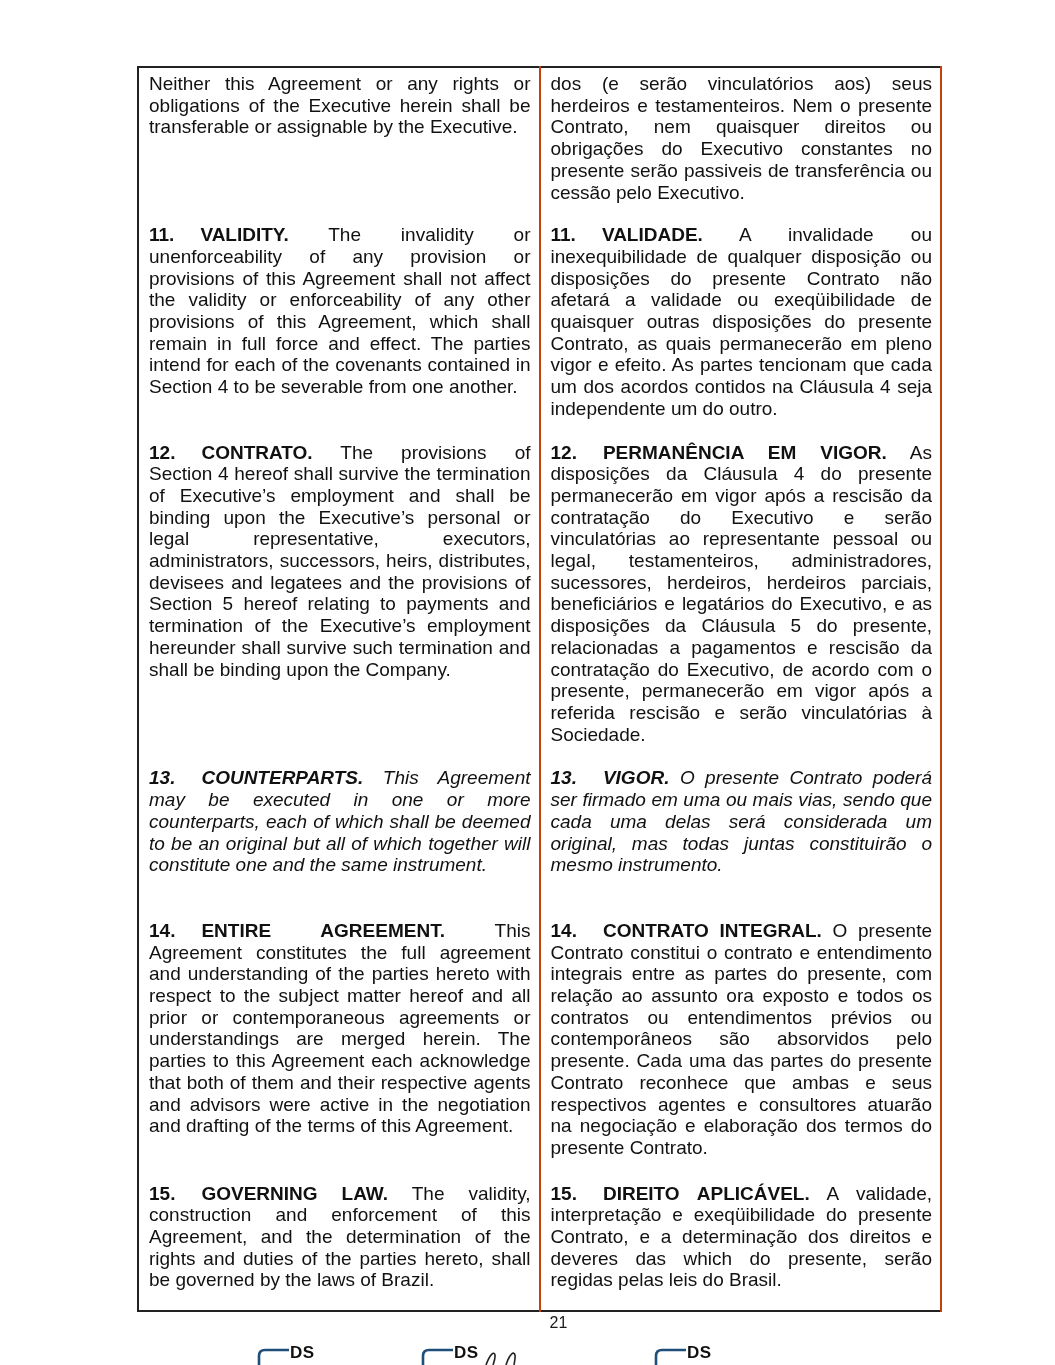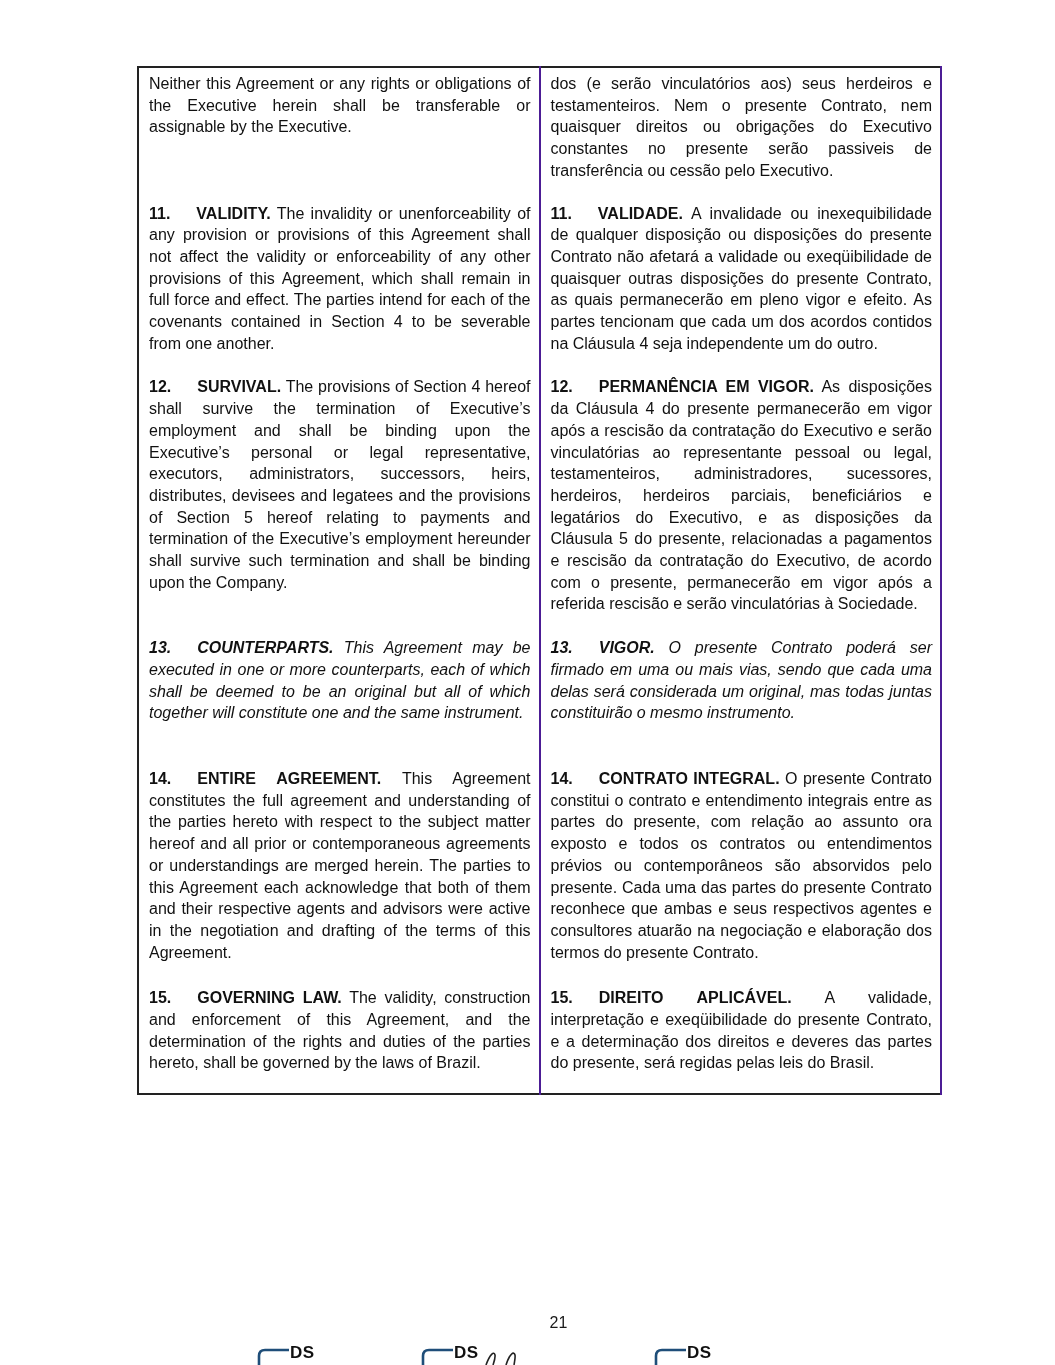"Neither this Agreement or any" .contract-table td { border-right: 2px solid #4c1d95 -> 2px solid #c2410c; font-size: 16px -> 19px }
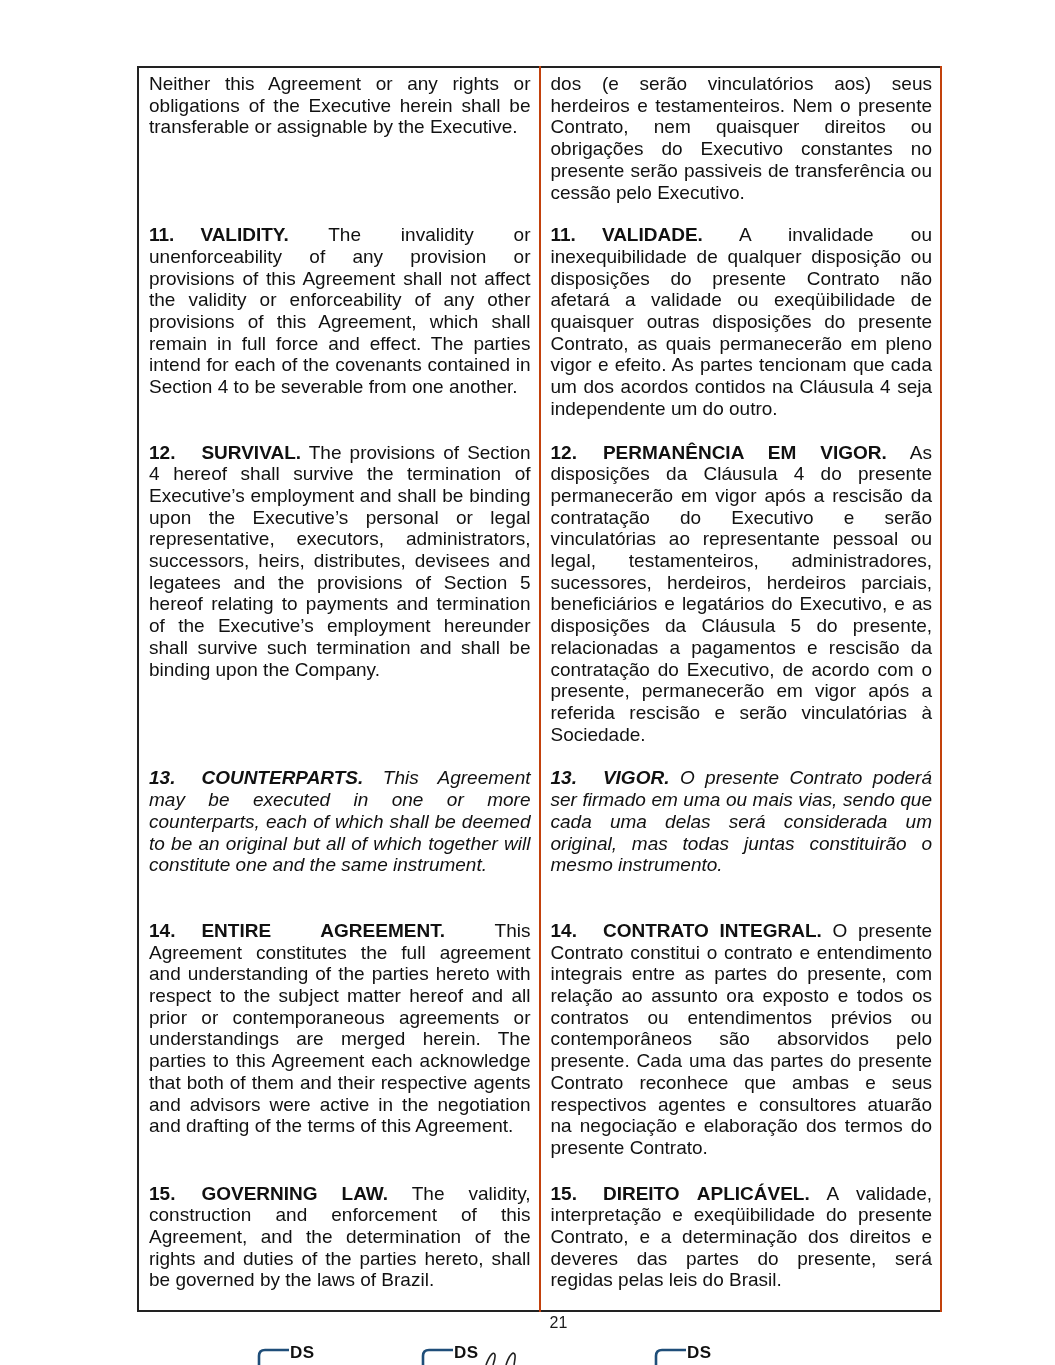"SURVIVAL." span.sec-title { text: SURVIVAL -> CONTRATO }
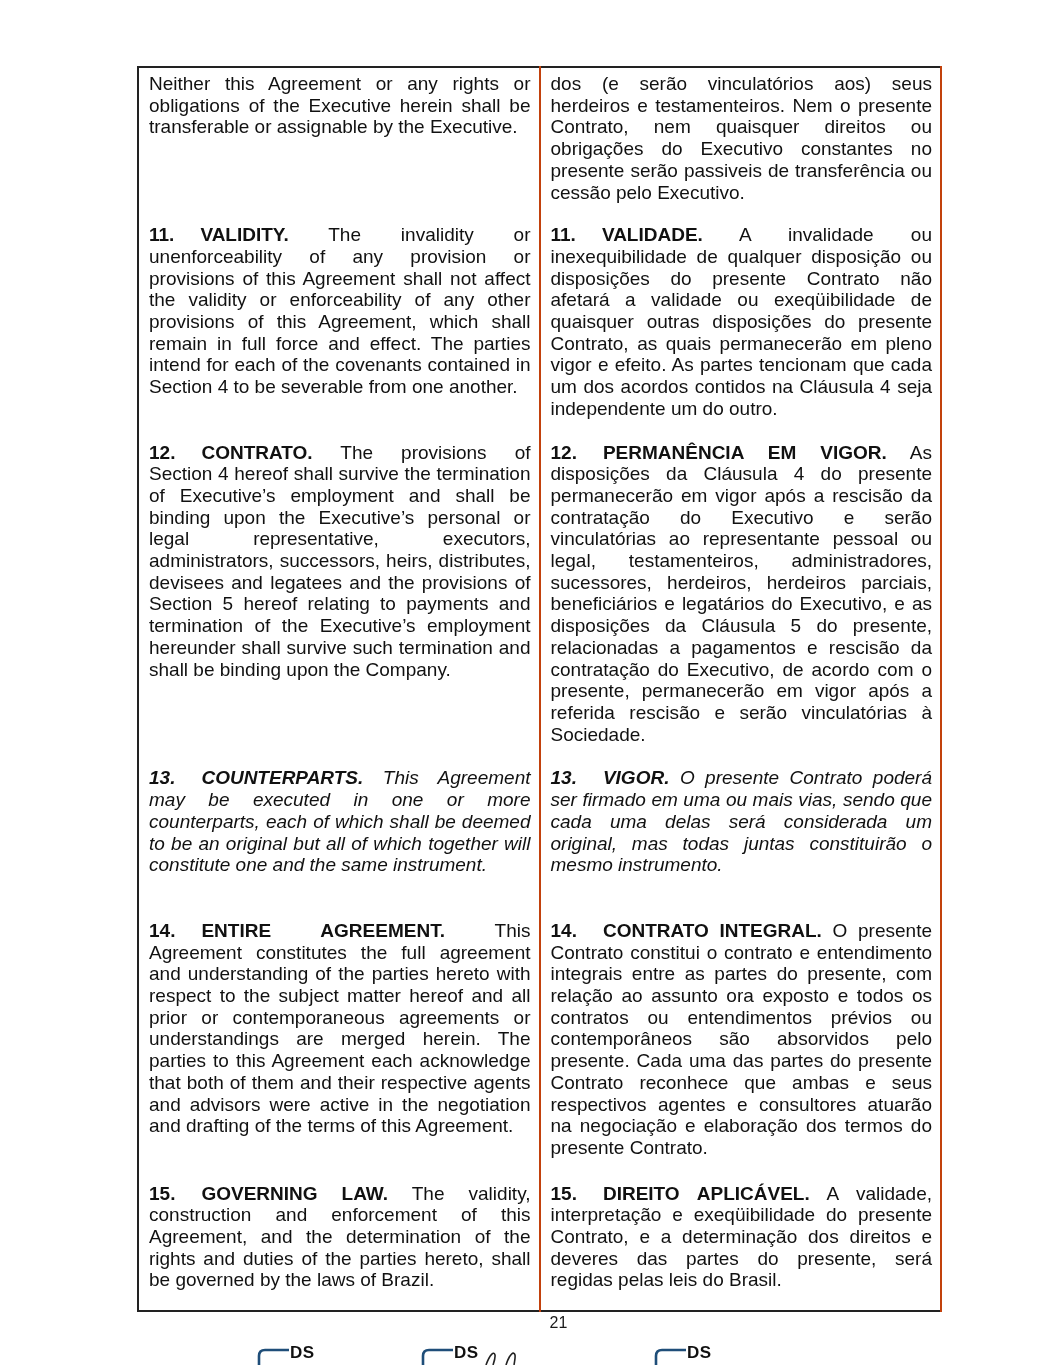"A validade, interpretação e" span { text: partes do presente, será -> which do presente, serão }
